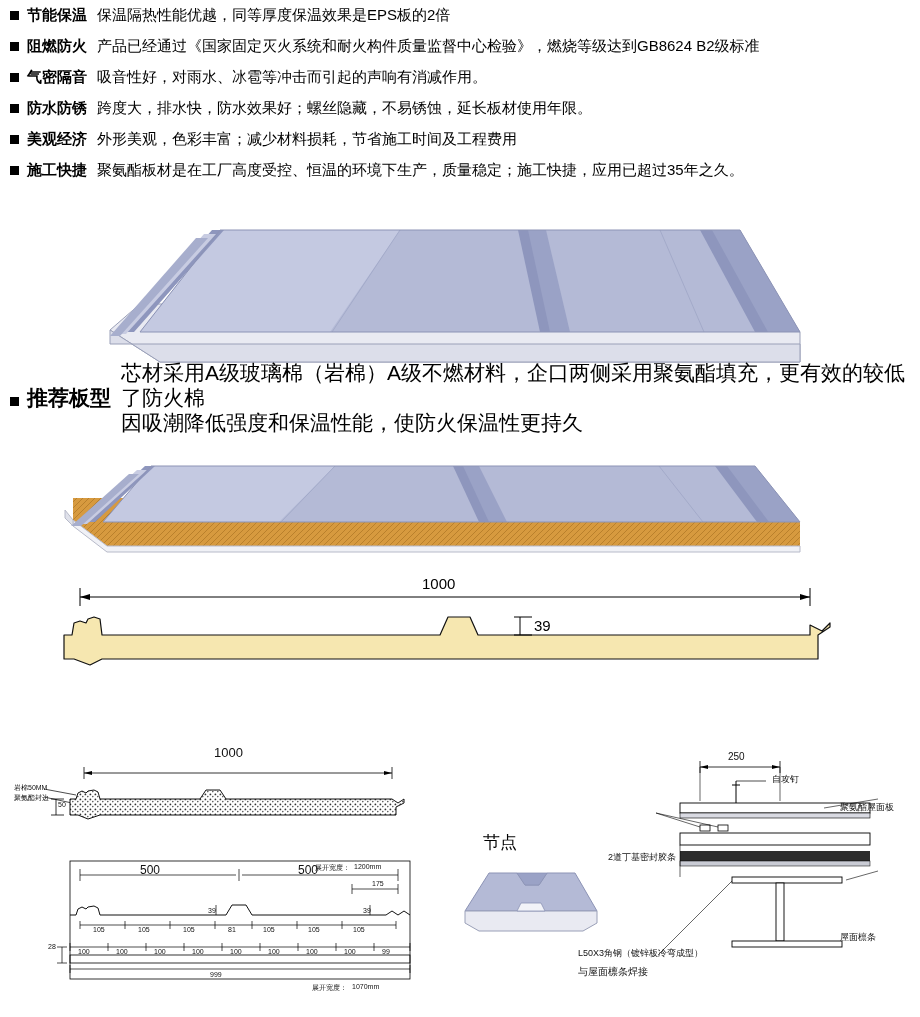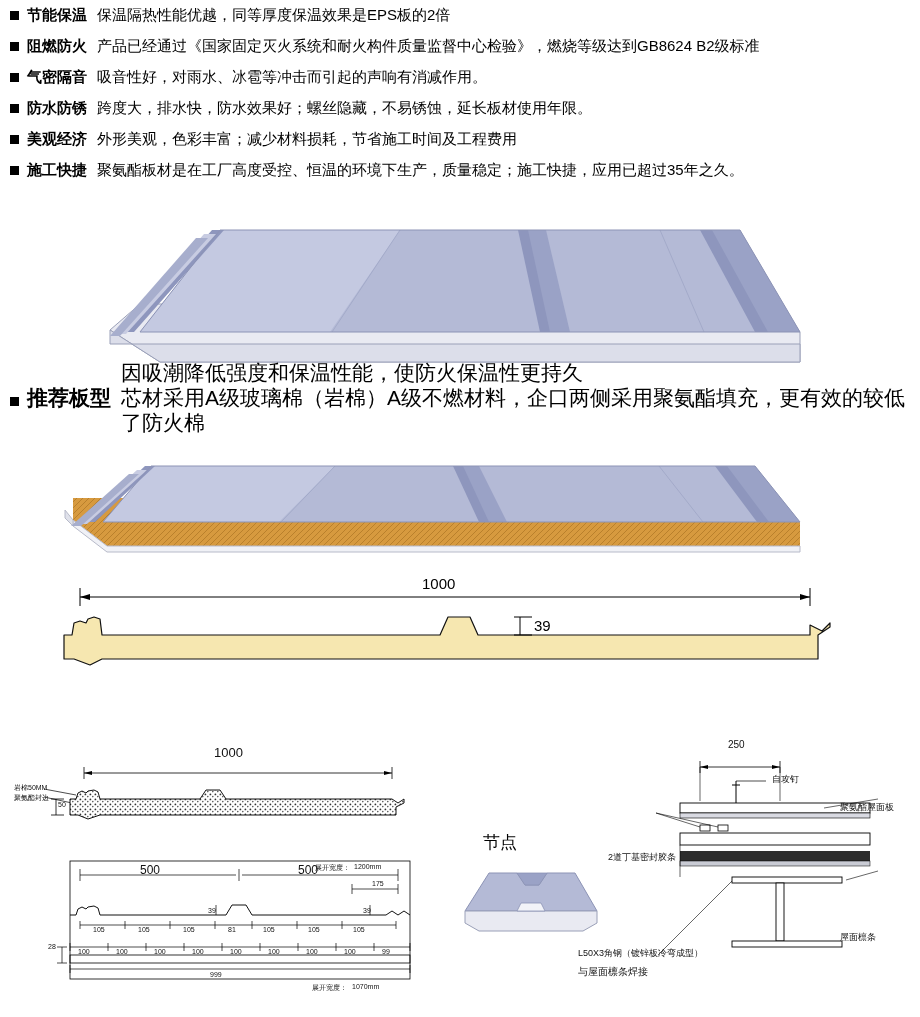"因吸潮降低强度和保温性能，使防火保温性更持久" span { order: before "芯材采用A级玻璃棉（岩棉）A级不燃材料，企口两侧采用聚氨酯填充，更有效的较低了防" -> after "芯材采用A级玻璃棉（岩棉）A级不燃材料，企口两侧采用聚氨酯填充，更有效的较低了防" }
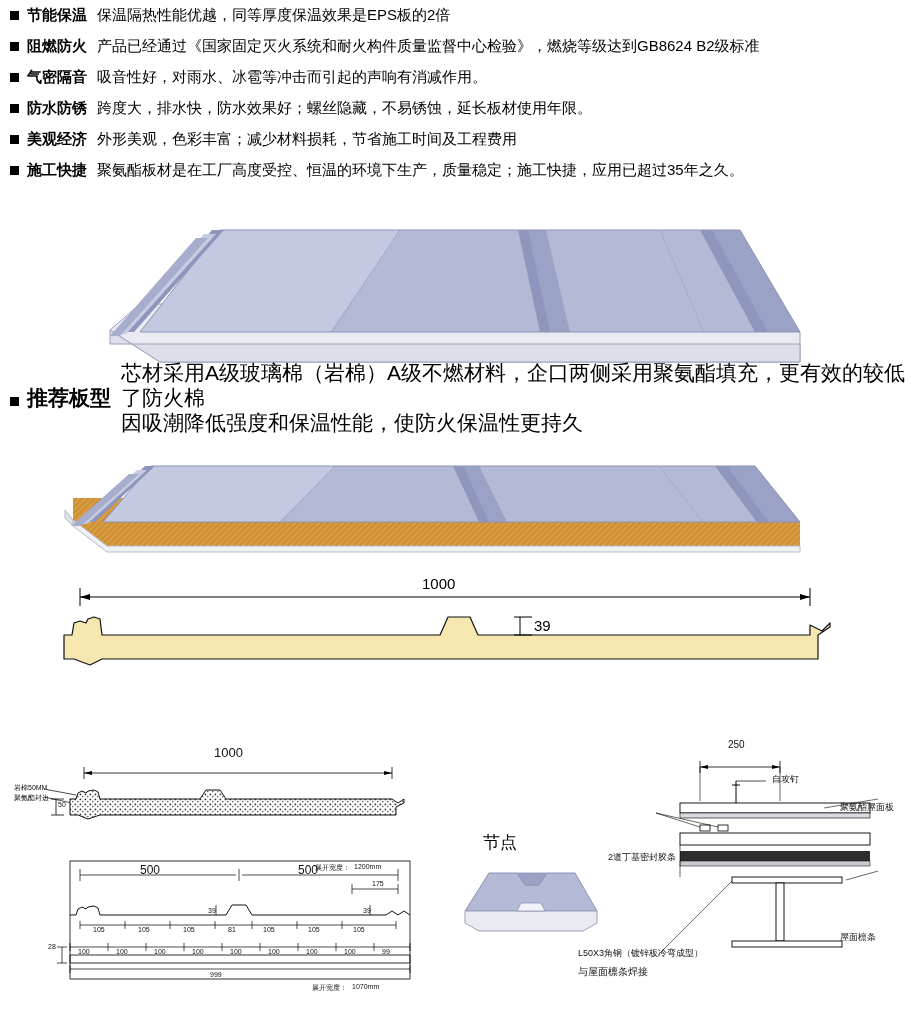"250" div.tiny { top: 4px -> 16px }
